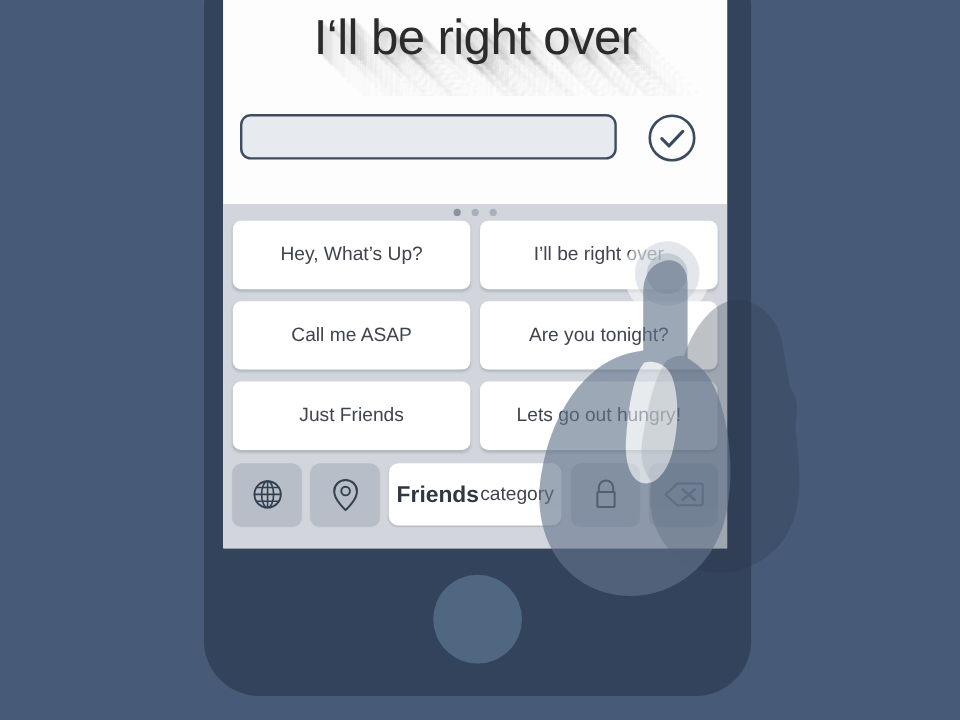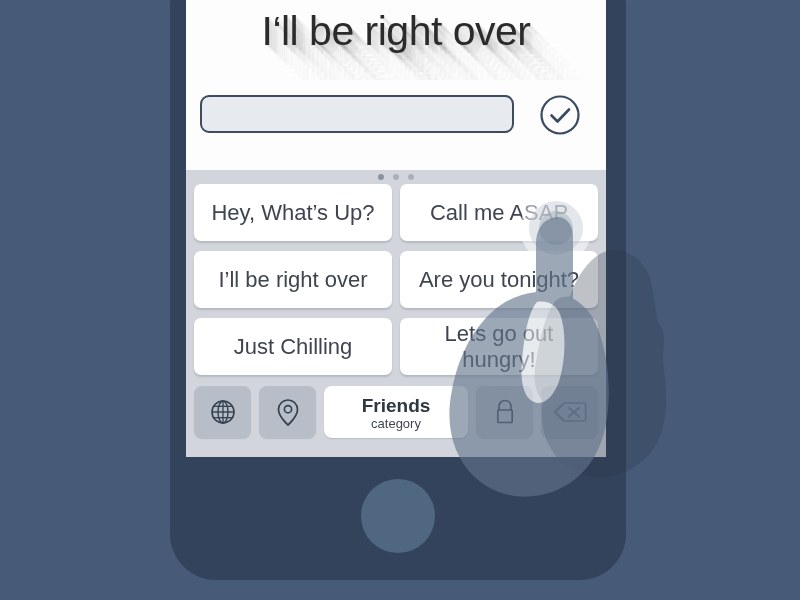"Hey, What’s Up?" .suggestion-button { font-size: 22px -> 16px }
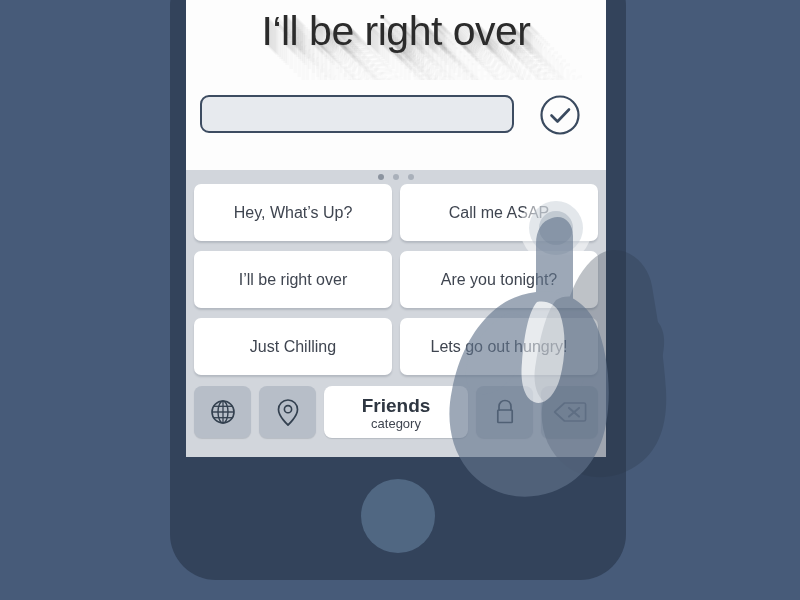"Call me ASAP" button.suggestion-button { order: before "I’ll be right over" -> after "I’ll be right over" }
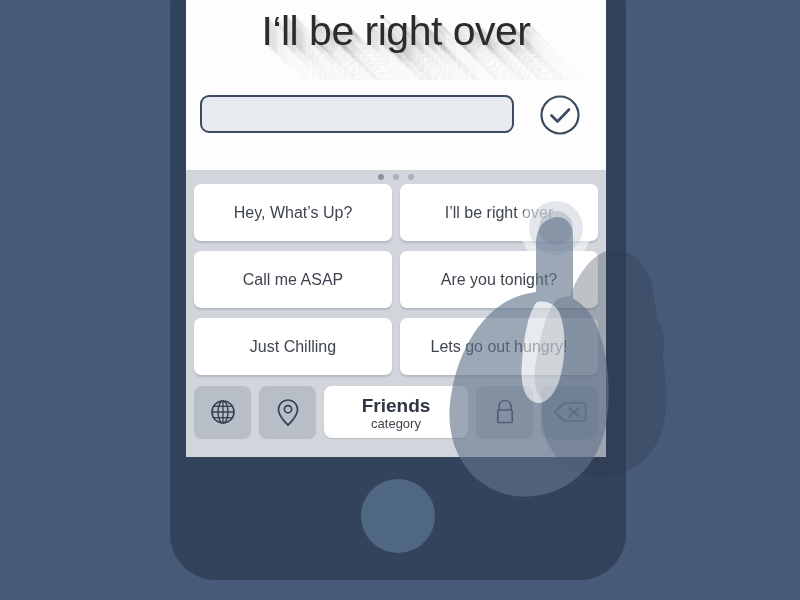"Just Chilling" button.suggestion-button { text: Chilling -> Friends }
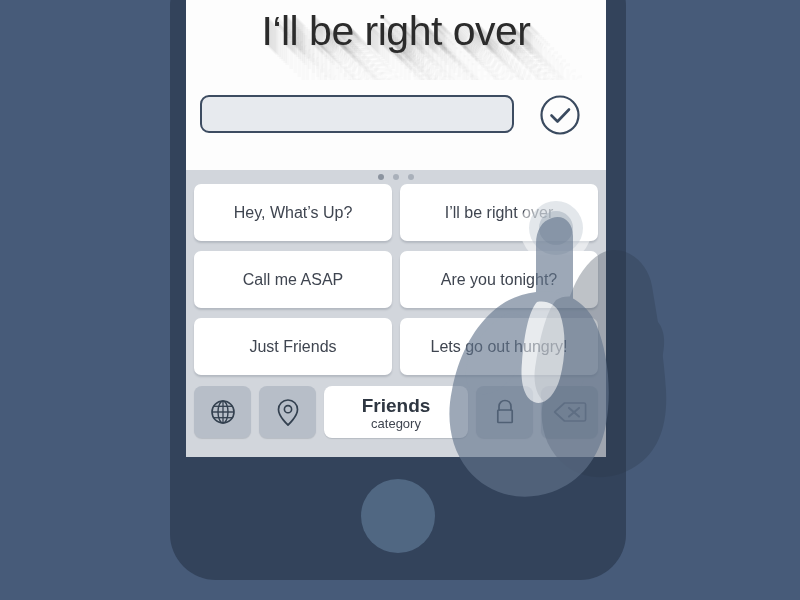"Friends" #category-button { flex-direction: column -> row }
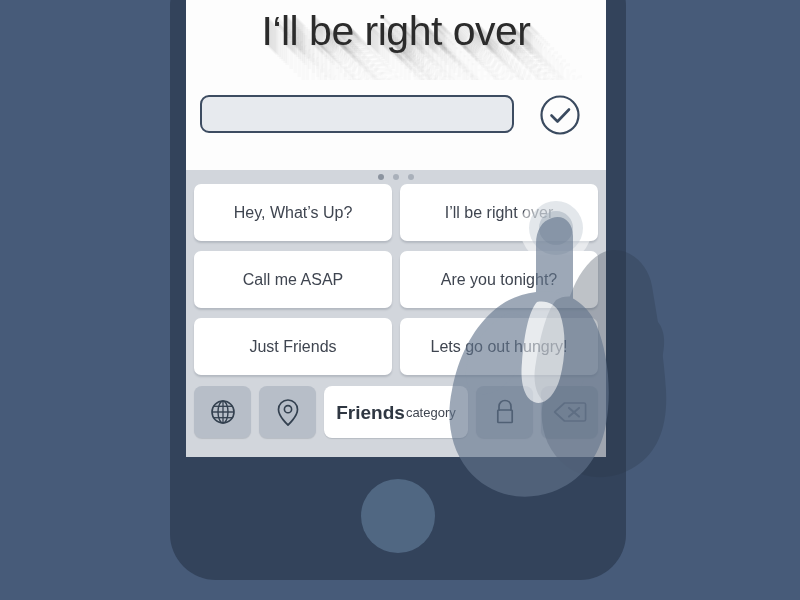"category" #category-sub { font-size: 13px -> 16px }
